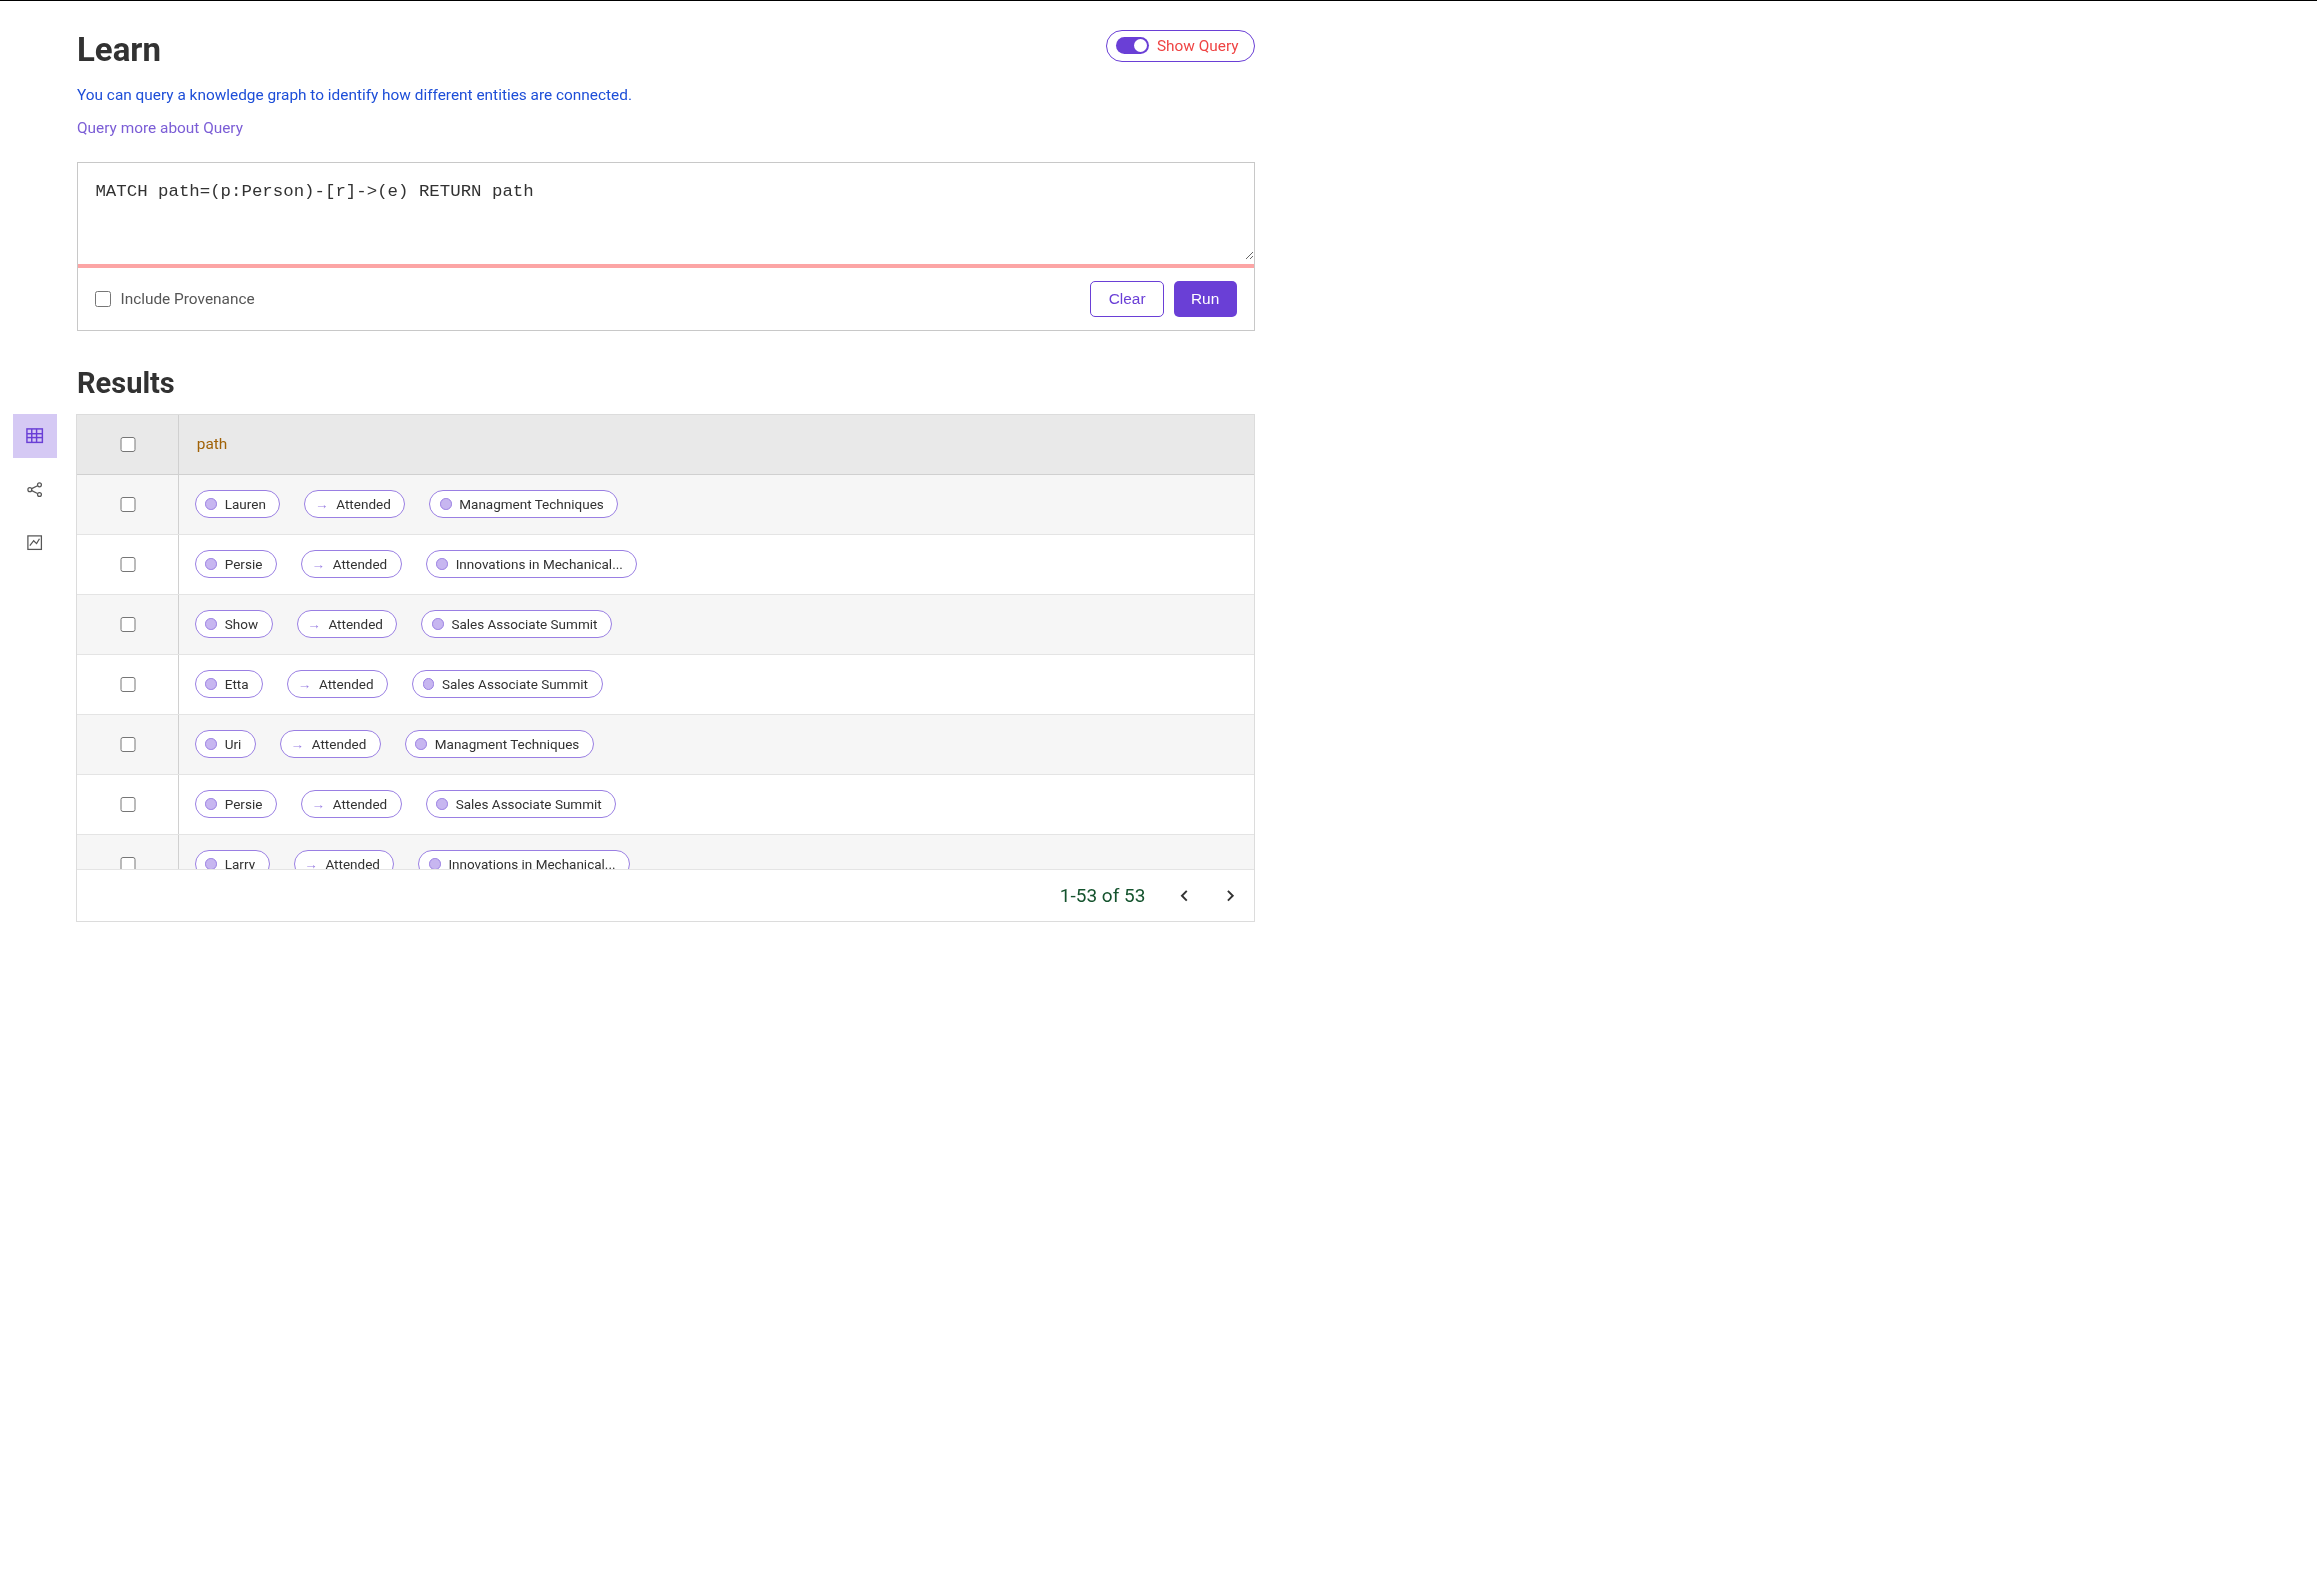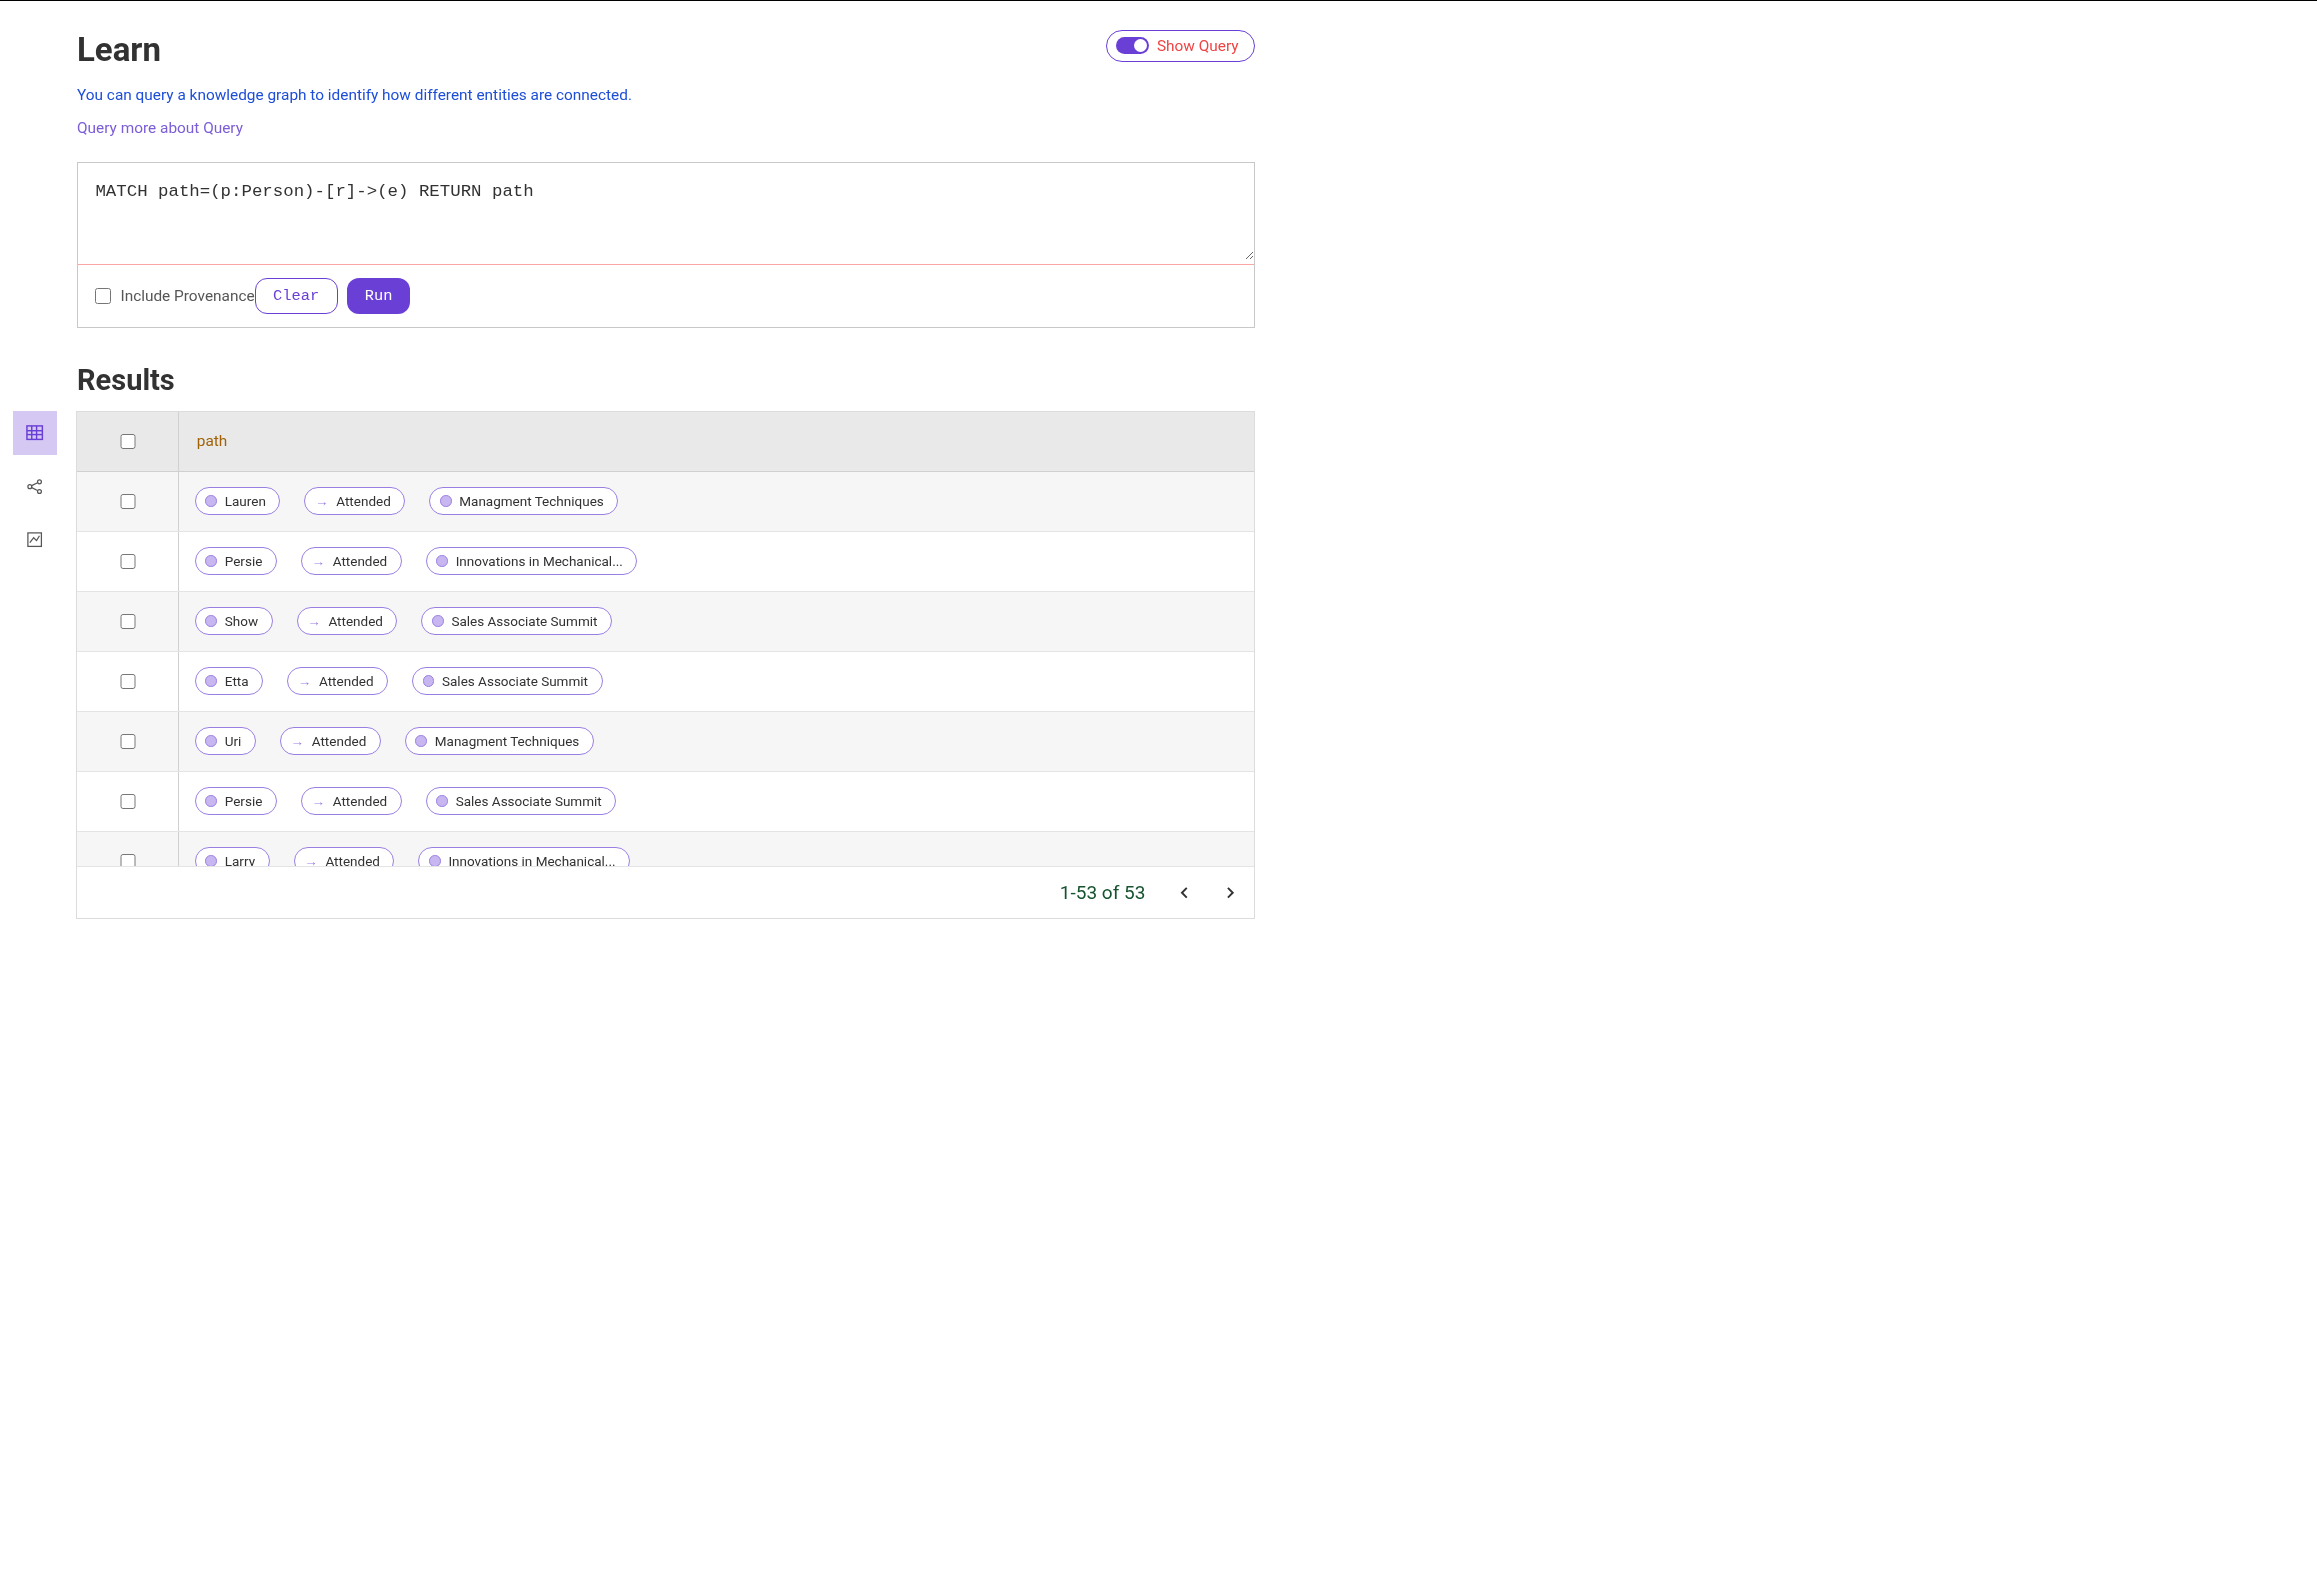"Include Provenance" .query-footer { border-top: 1px solid #fca5a5 -> 4px solid #fca5a5; justify-content: none -> space-between }
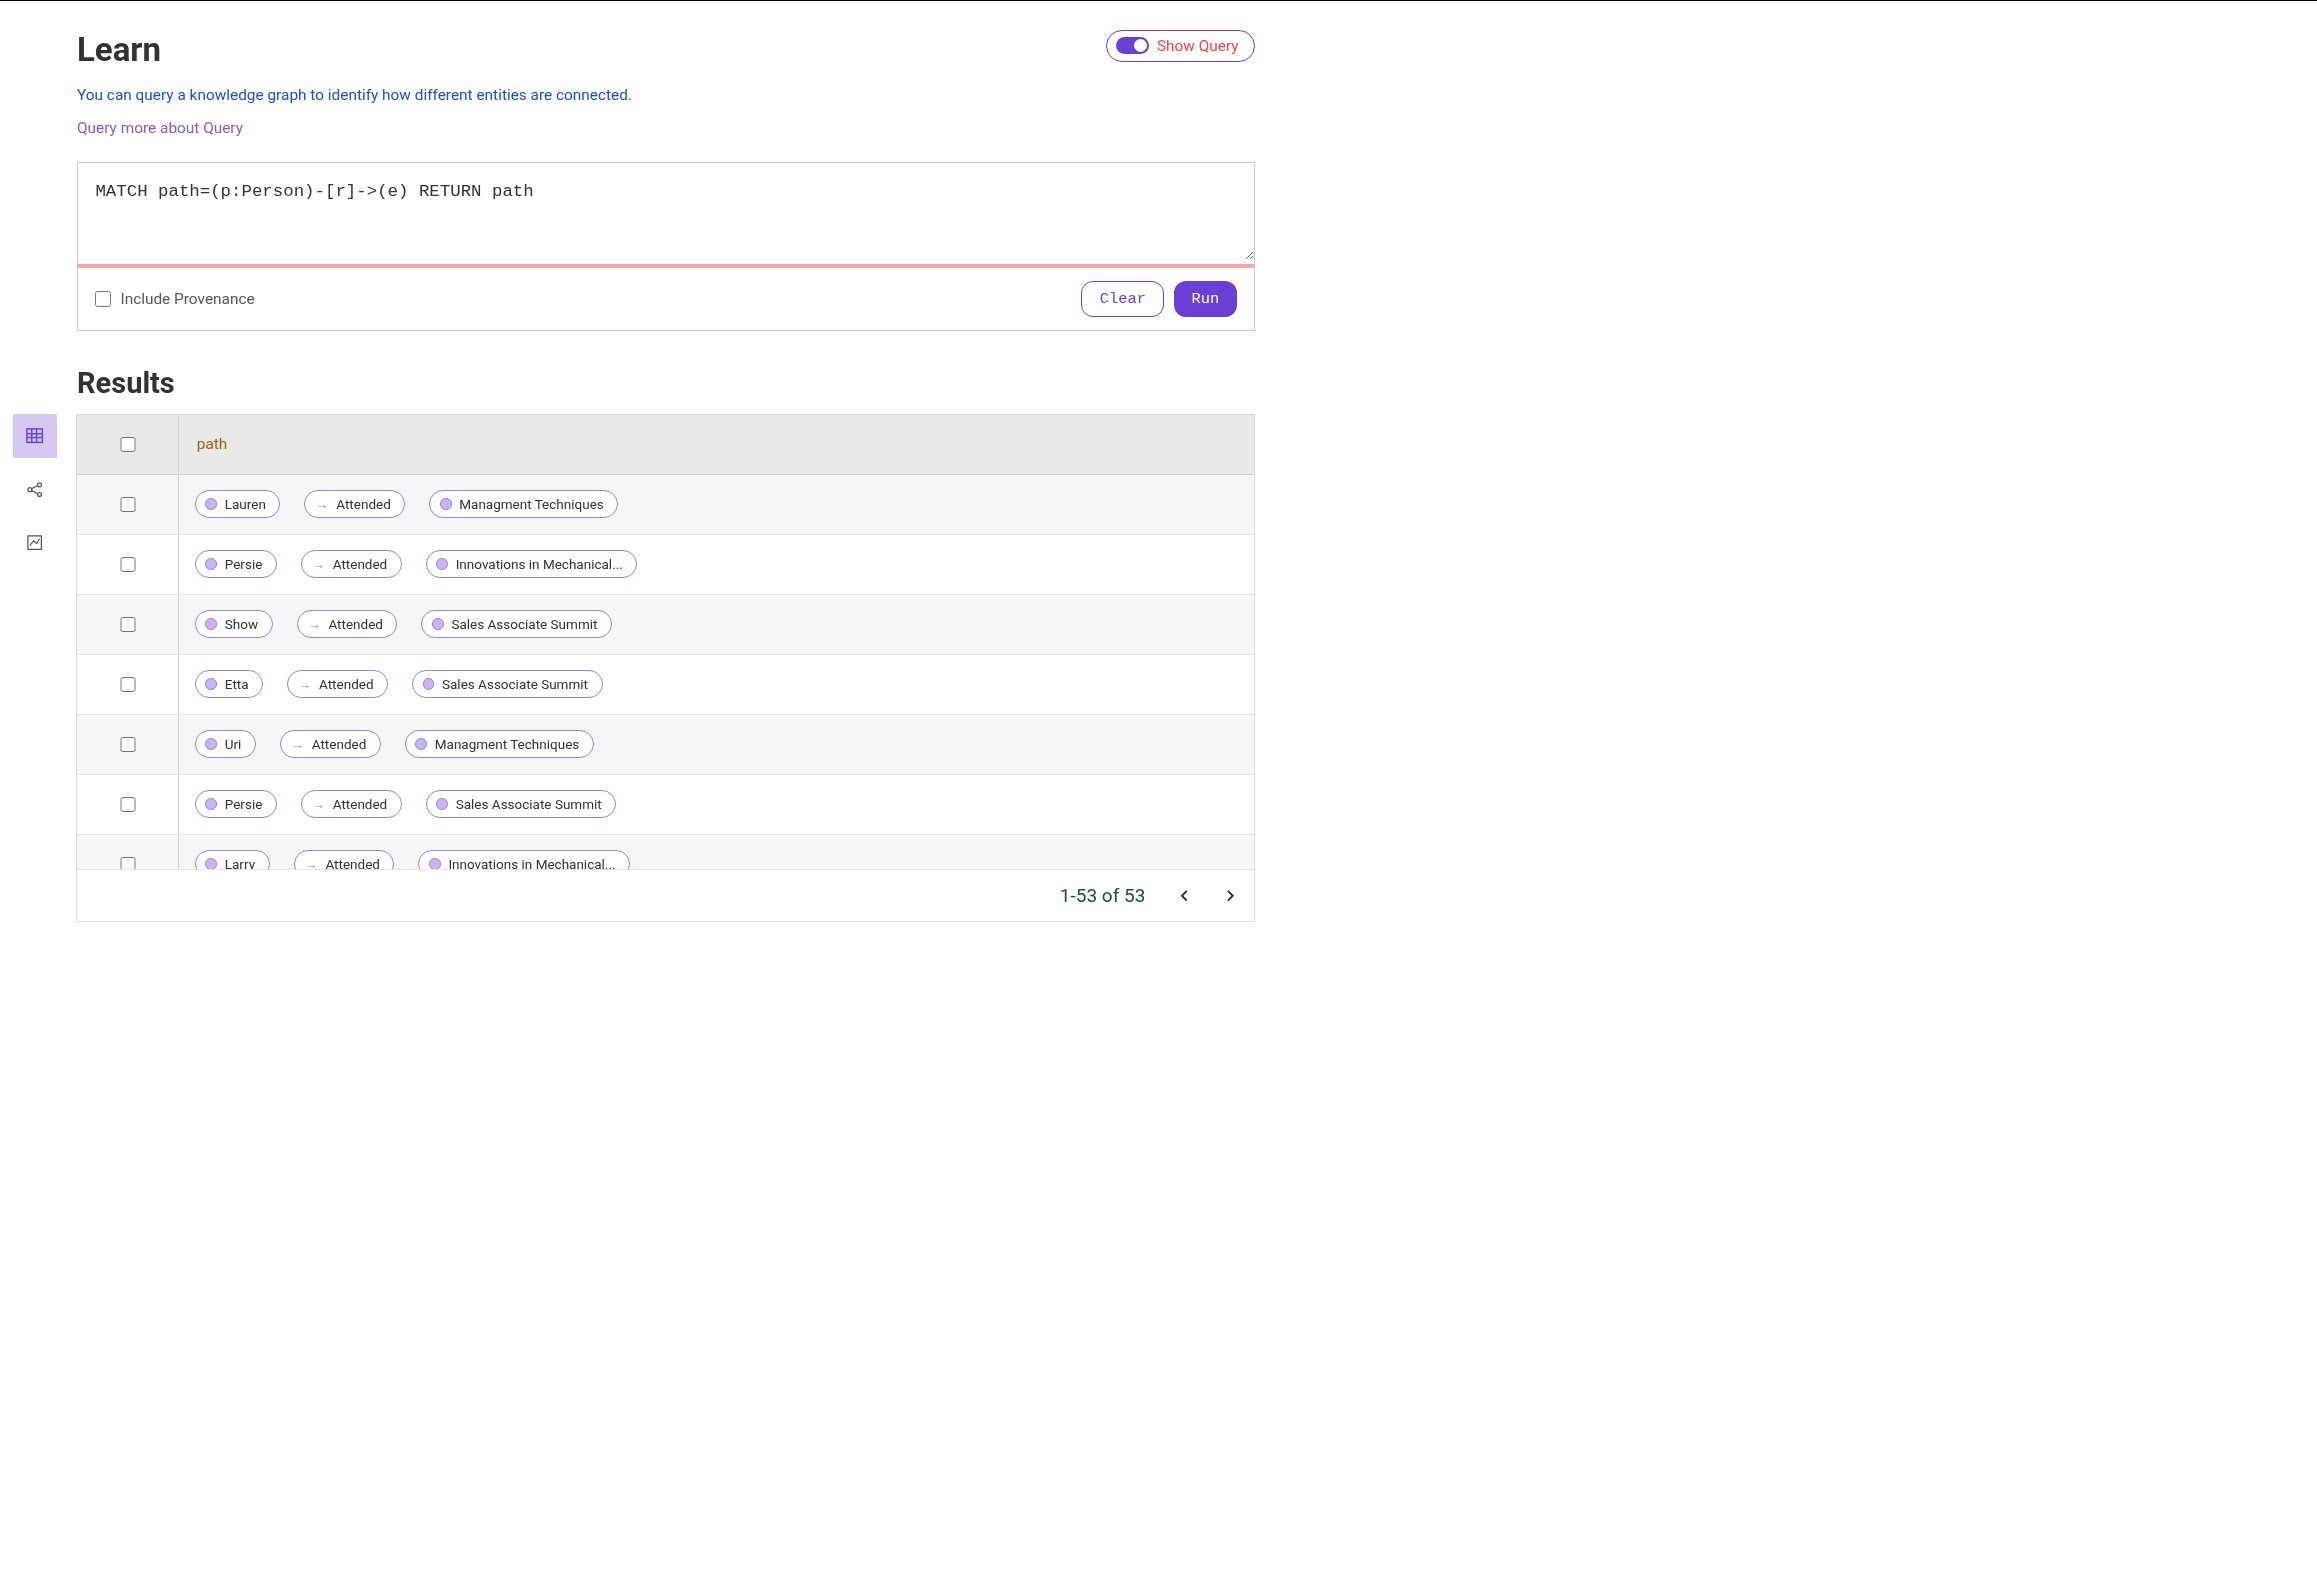"Clear" .btn { border-radius: 12px -> 5px; font-family: Liberation Mono, monospace -> none }
